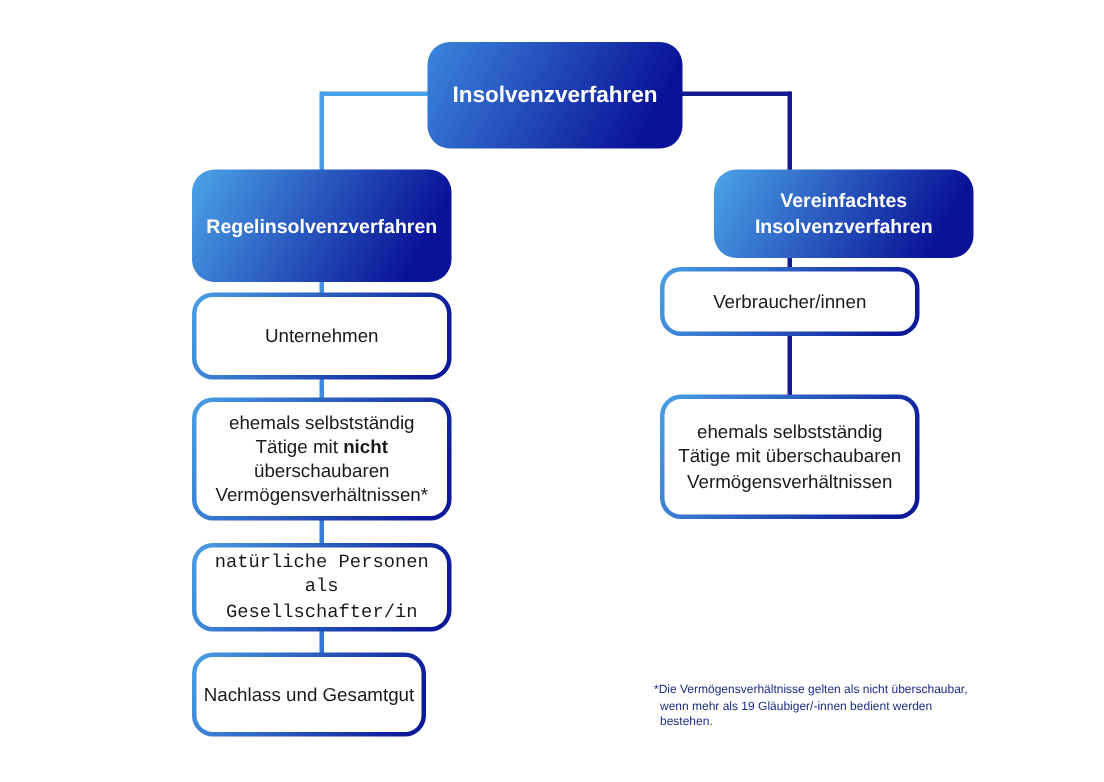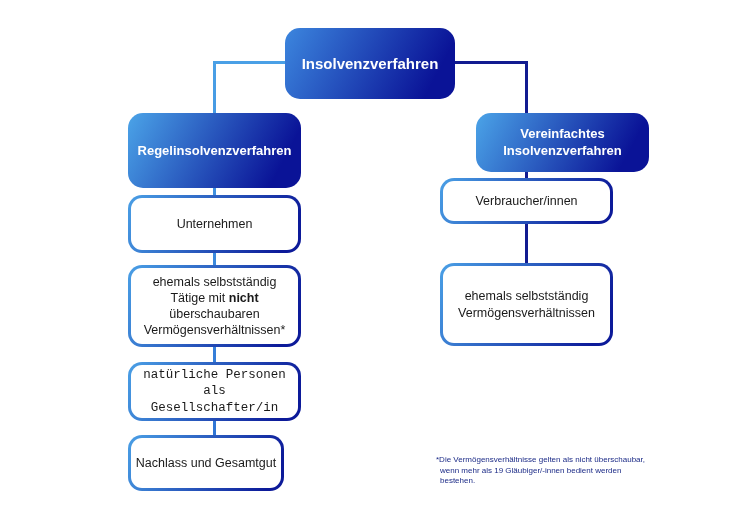"Tätige mit überschaubaren" div { html: none -> <div>Tätige mit überschaubaren</div> }
